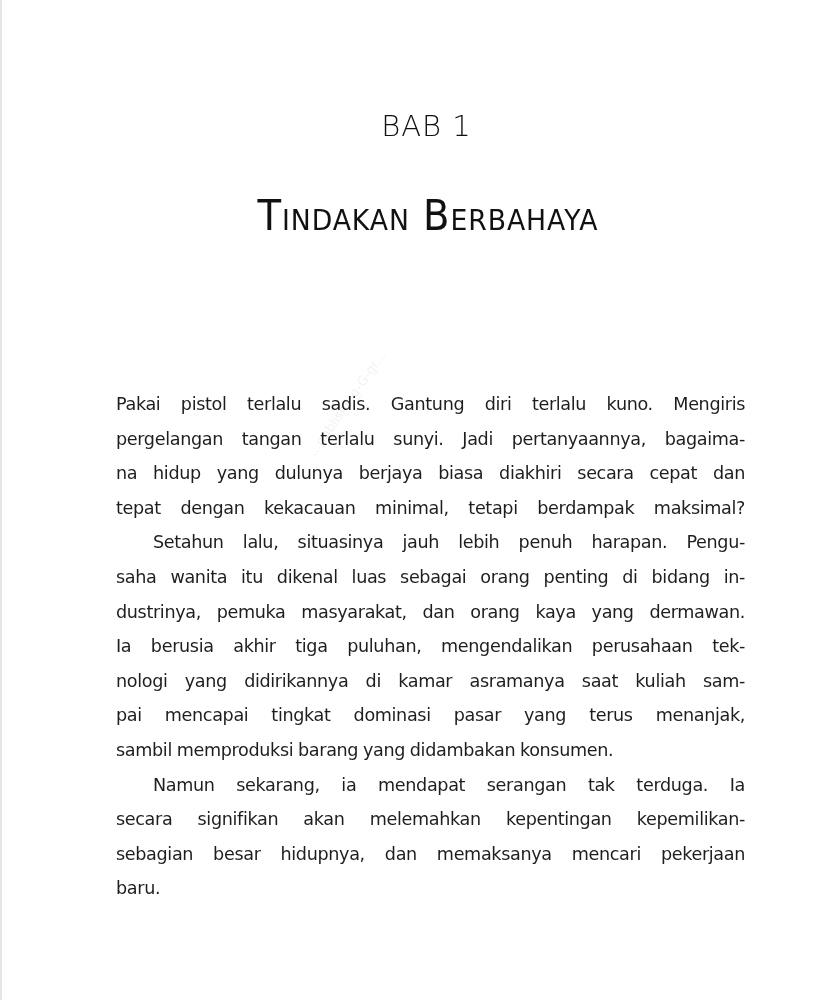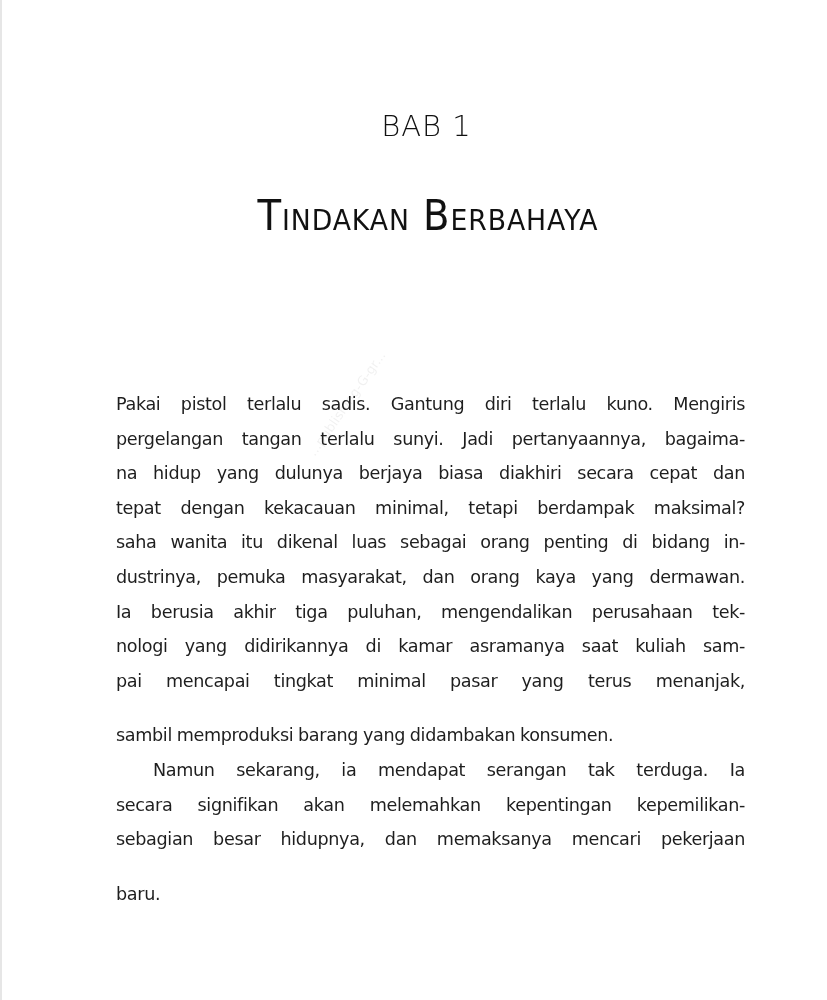"Setahun lalu, situasinya jauh lebih" span.line { html: none -> <span>Setahun lalu, situasinya jauh lebih penuh harapan. Pengu-</span> }
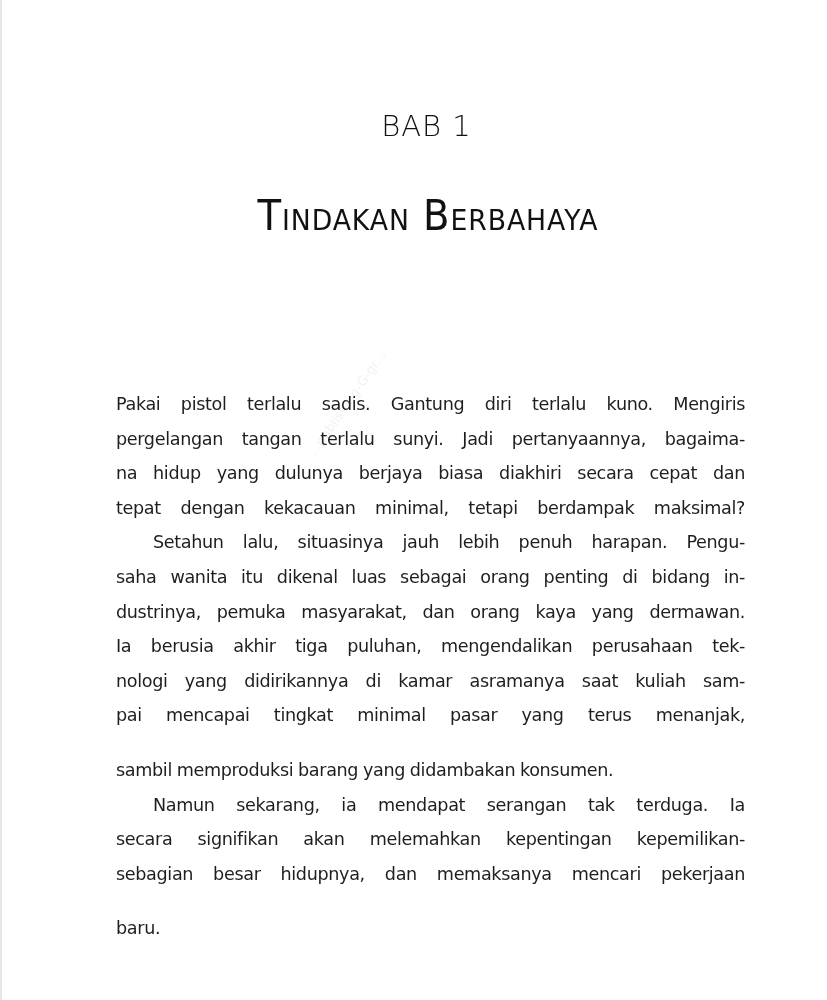"pai mencapai tingkat minimal pasar" span.line { text: minimal -> dominasi }
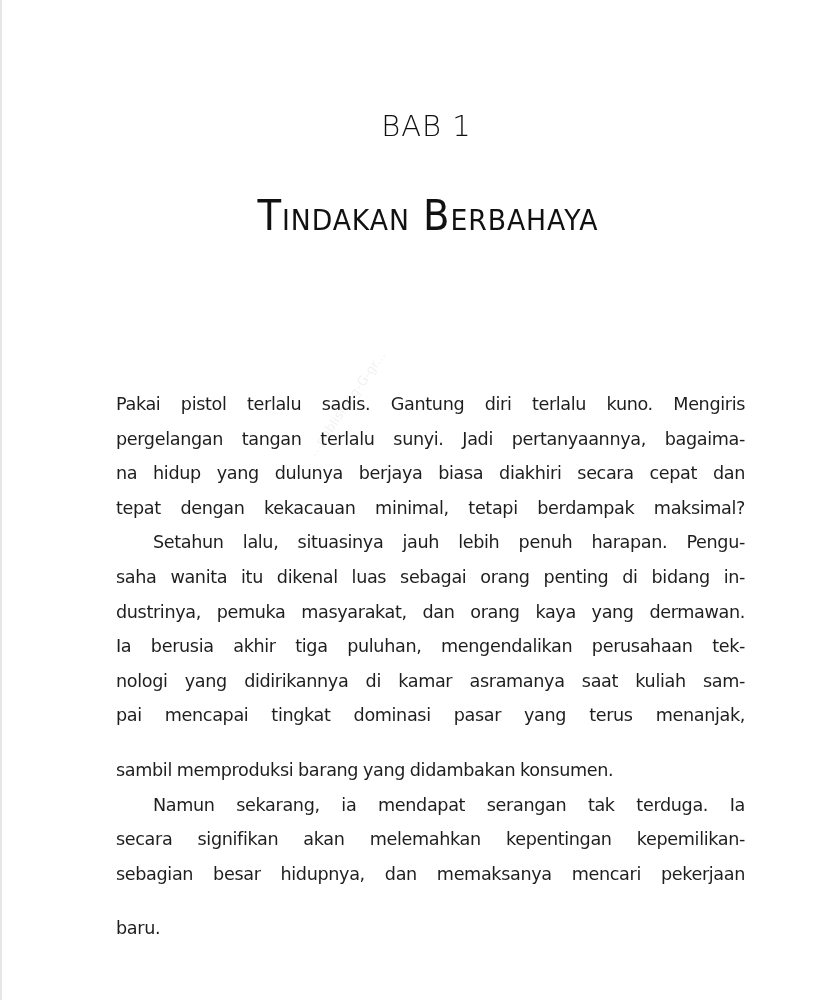"sambil memproduksi barang yang" .line.last { margin-top: 20px -> none }
